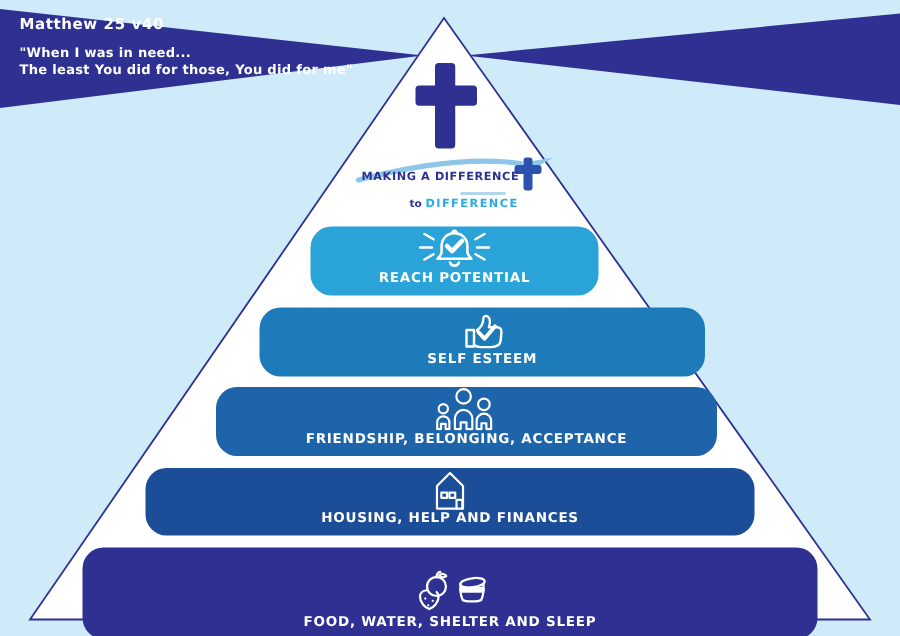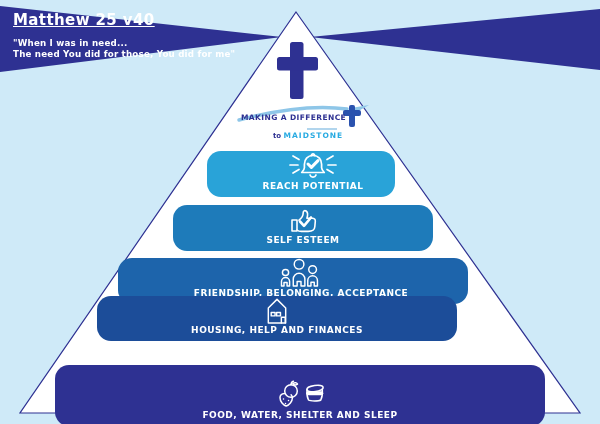"Matthew 25 v40" .banner .ref { font-size: 15px -> 10px; text-decoration: underline -> none }
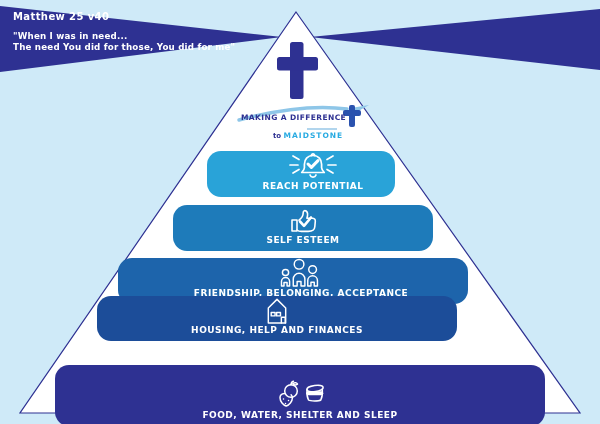"The need You did for" div { text: need -> least }
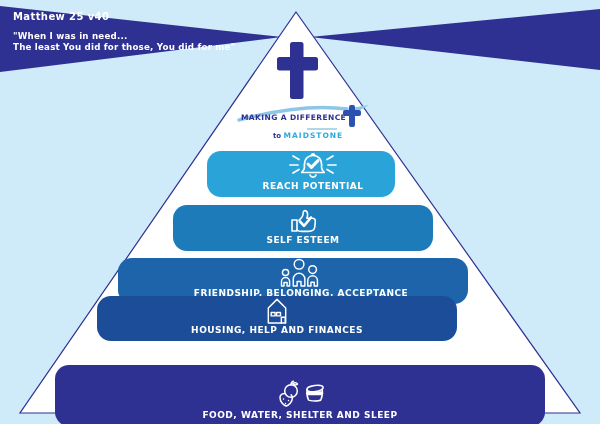"MAIDSTONE" span.place { text: MAIDSTONE -> DIFFERENCE }
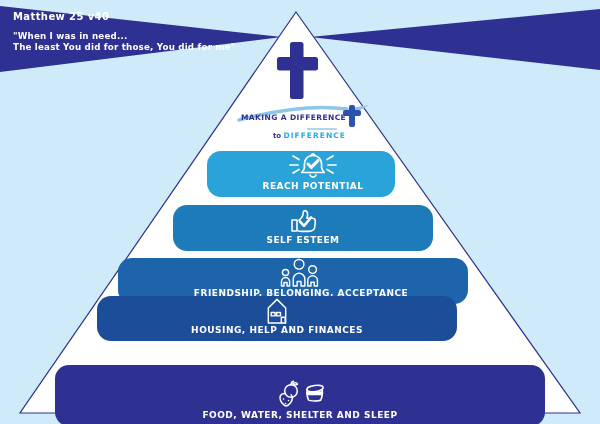"REACH POTENTIAL" .lv1 { padding-left: 24px -> none; width: 164px -> 192px }
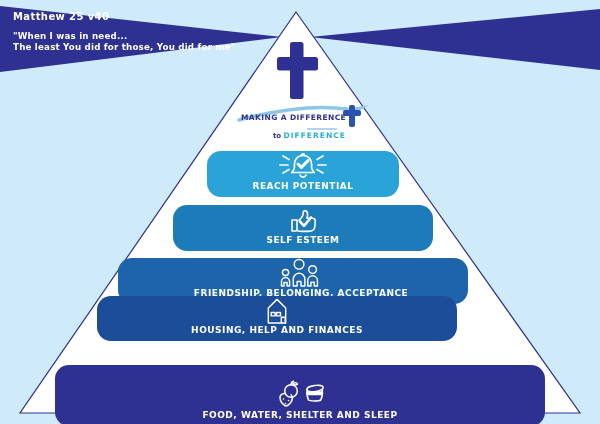"SELF ESTEEM" .lv2 { width: 260px -> 297px }
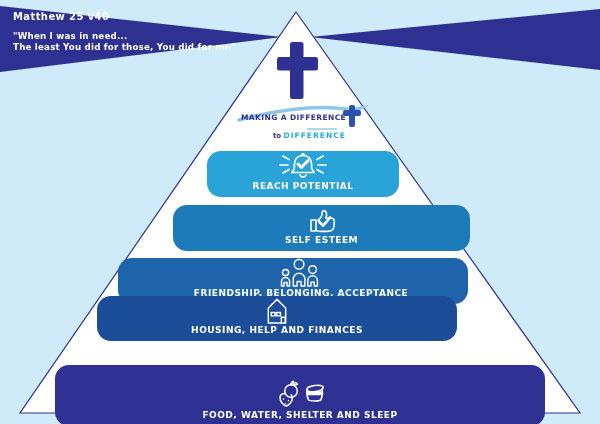"FRIENDSHIP, BELONGING, ACCEPTANCE" .lv3 { left: 118px -> 144px; padding-left: 16px -> none }
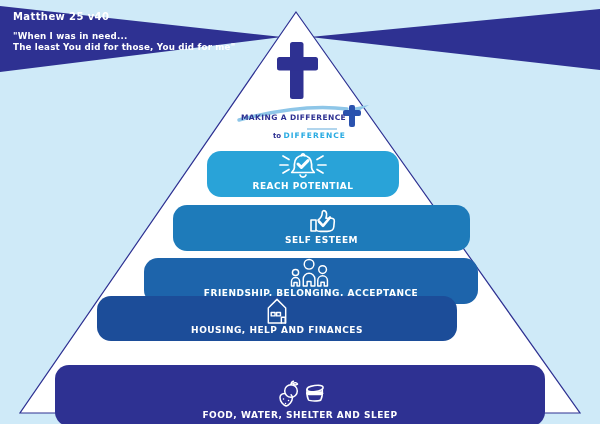"HOUSING, HELP AND FINANCES" .lv4 { top: 296px -> 312px; width: 360px -> 406px }
